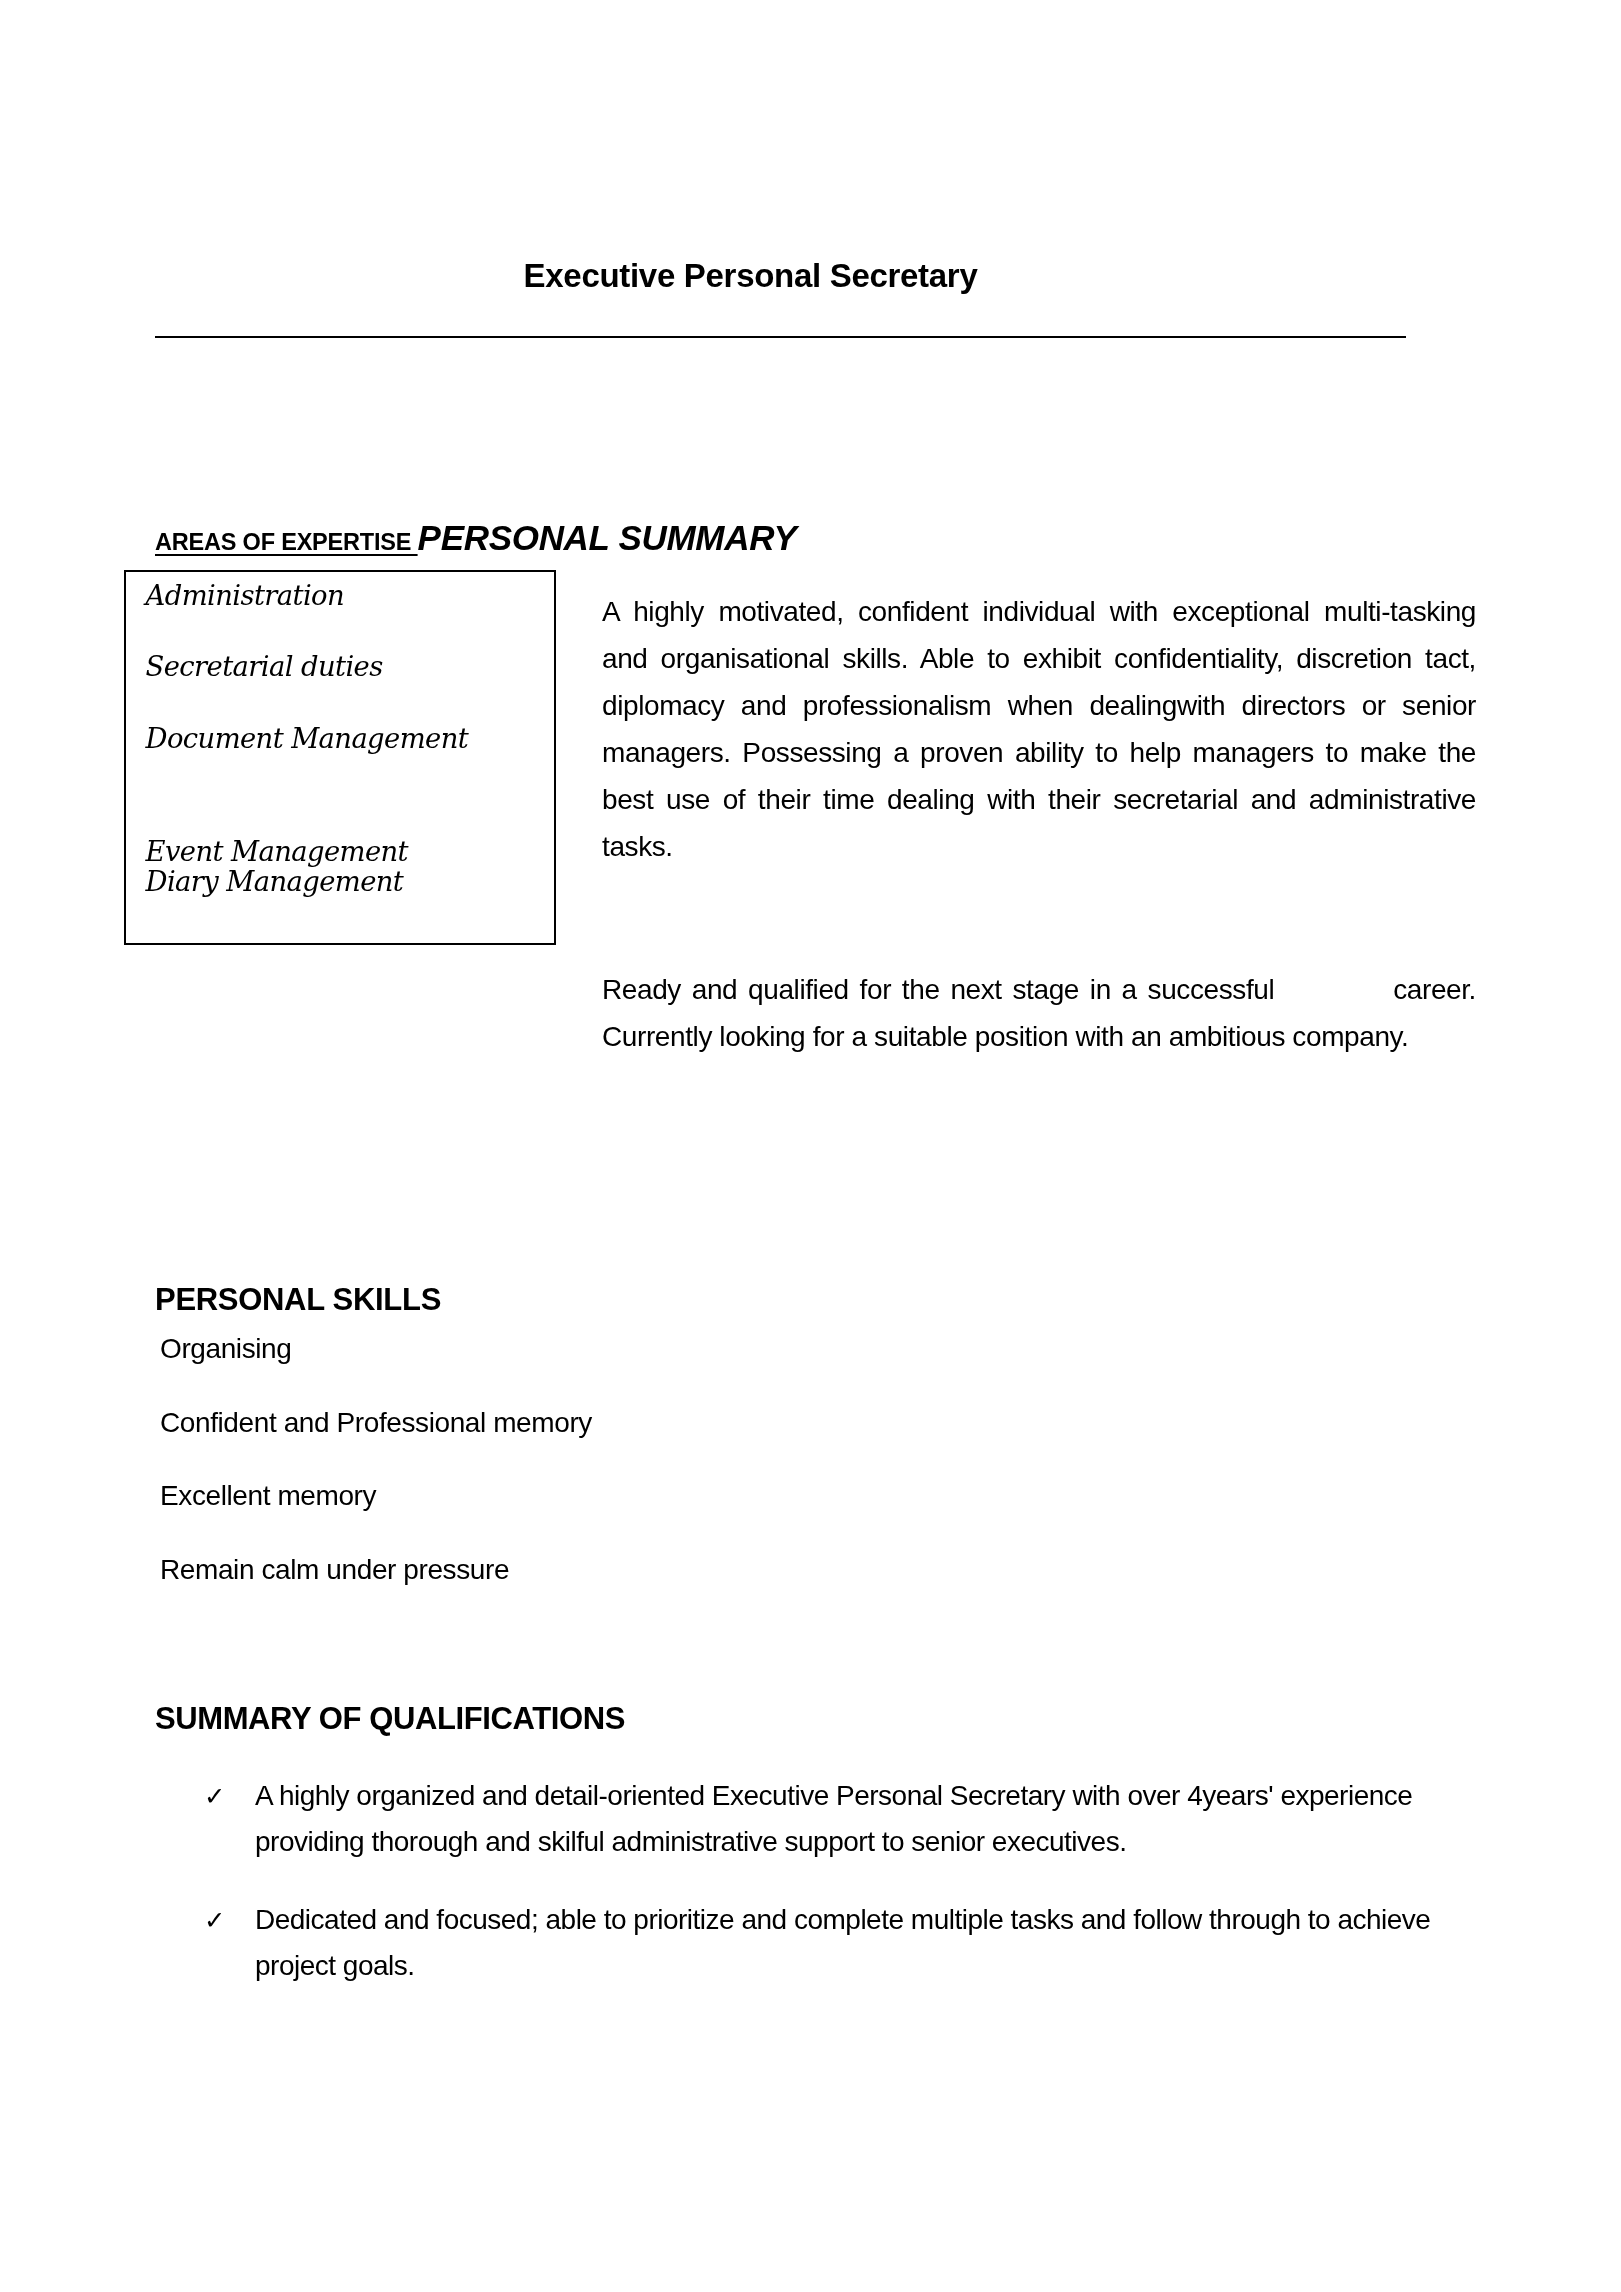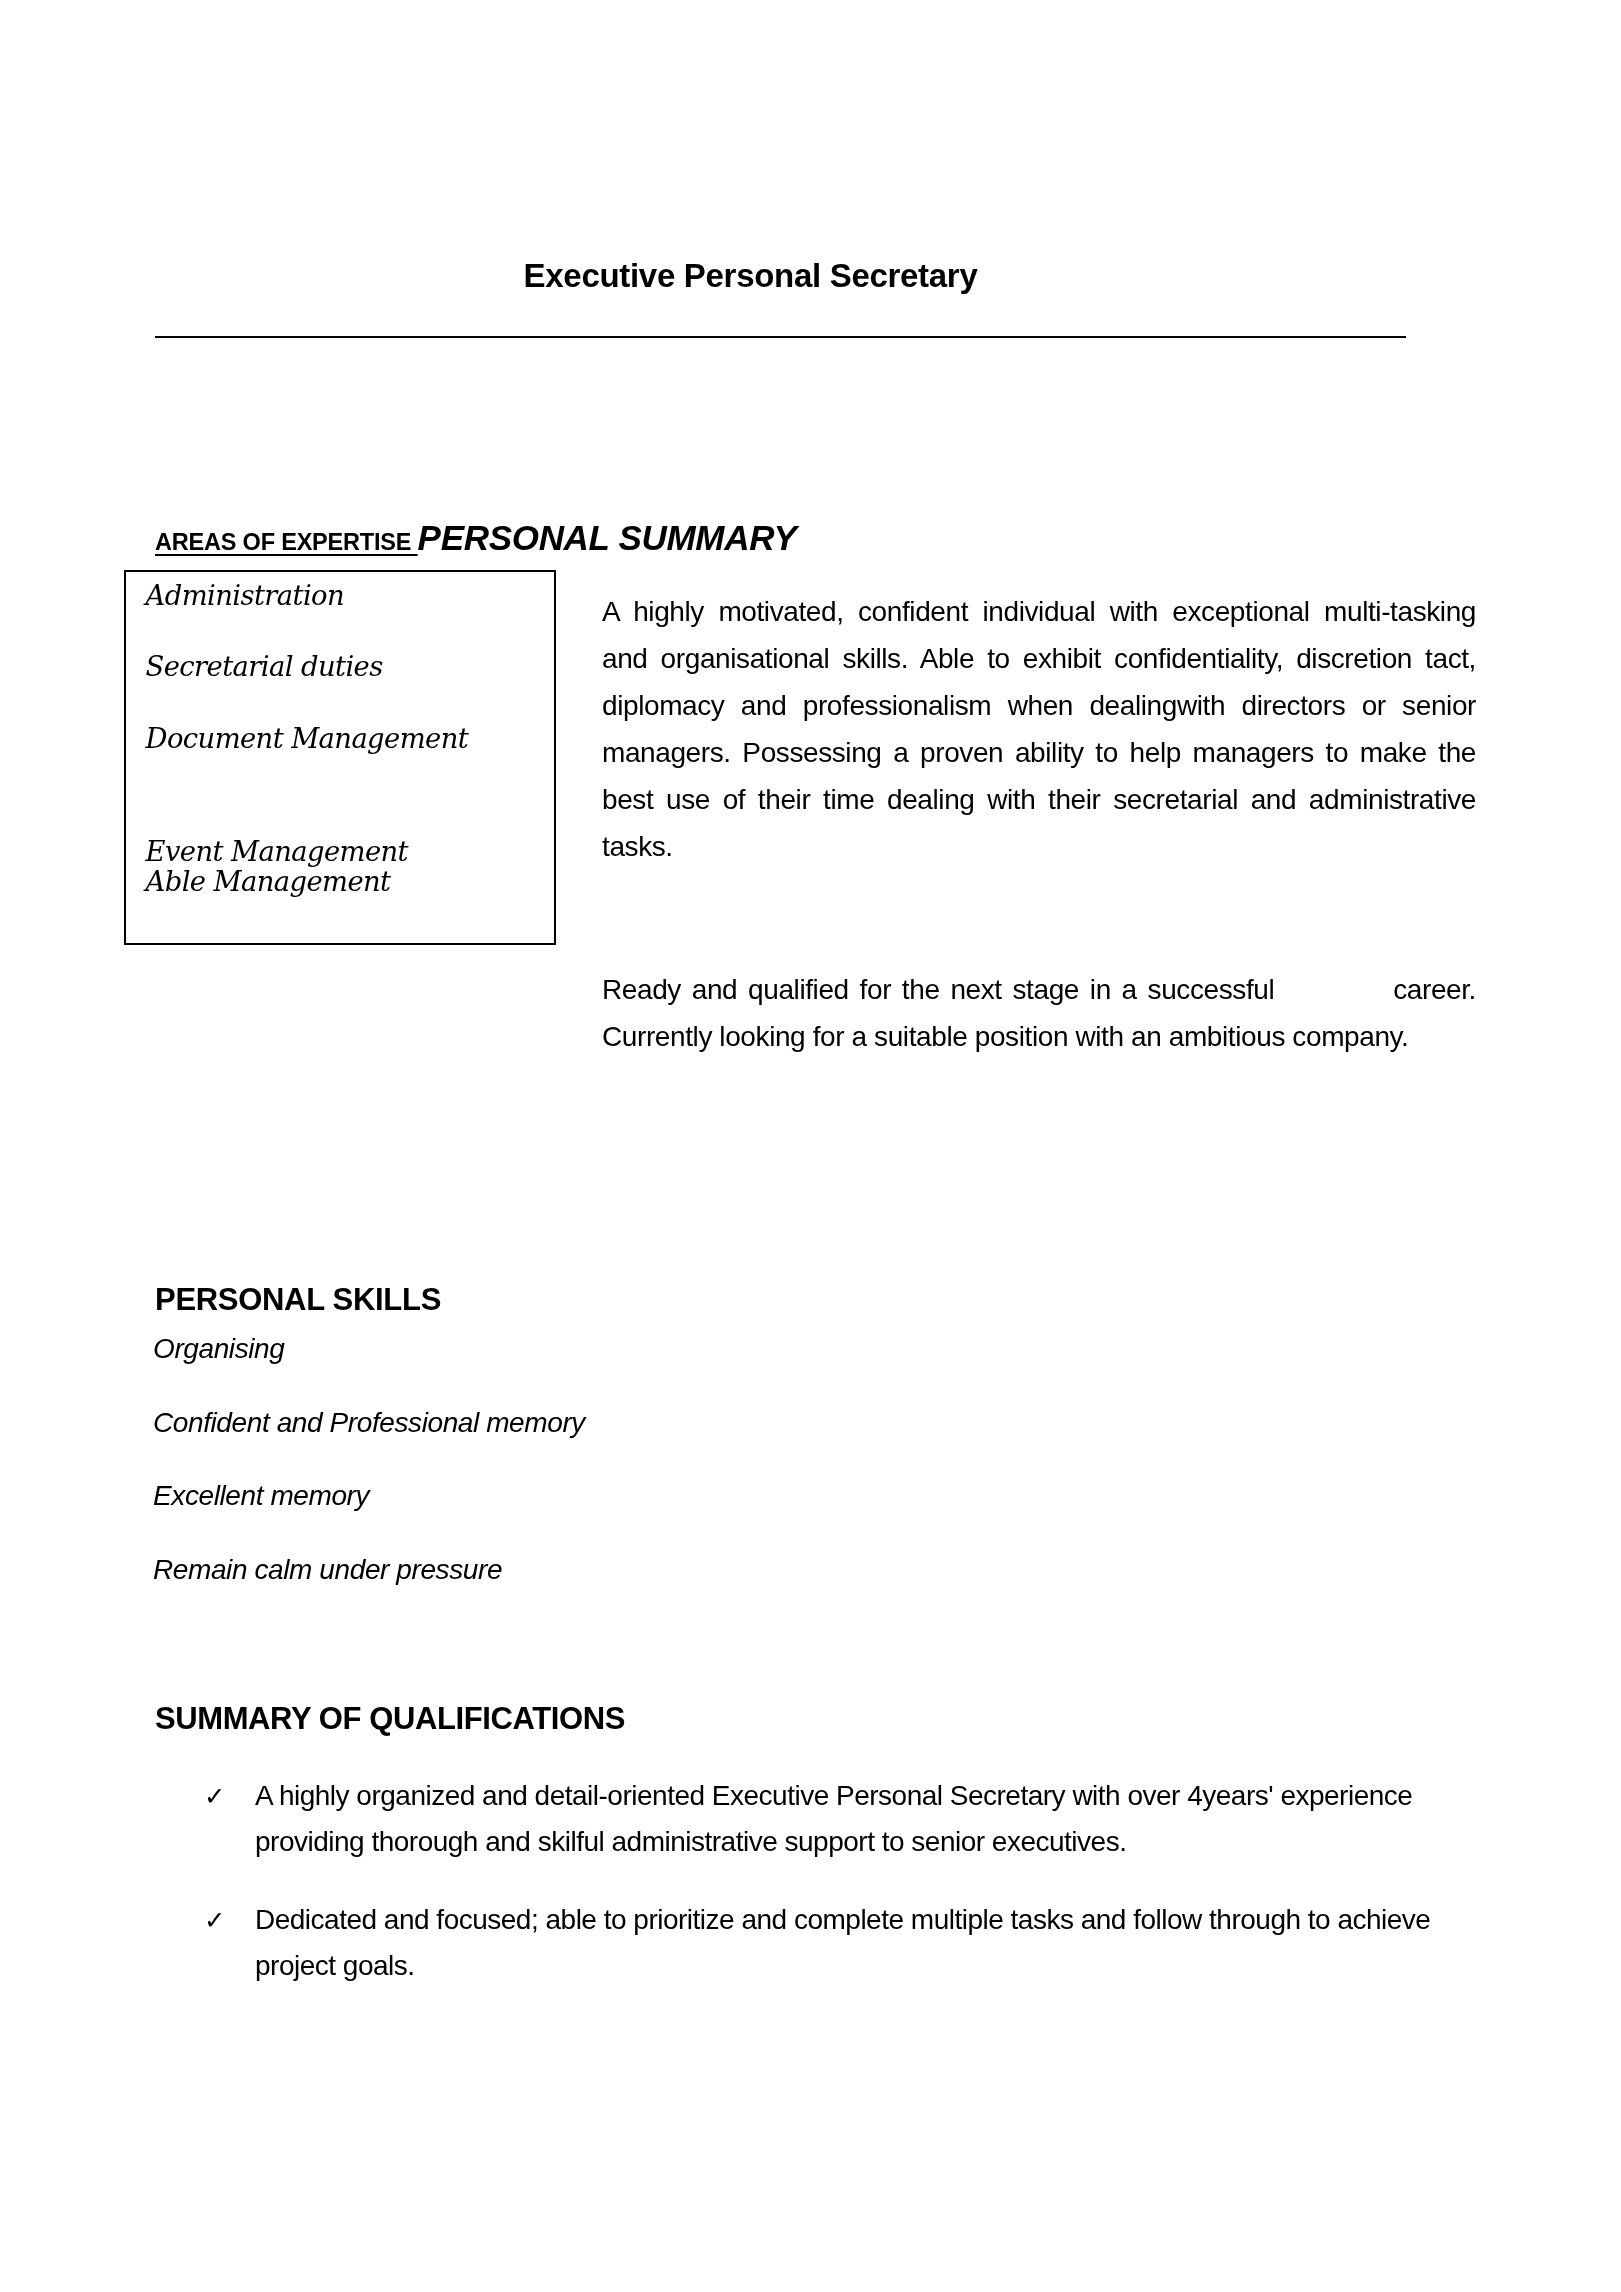"Able Management" div.expertise-item { text: Able -> Diary }
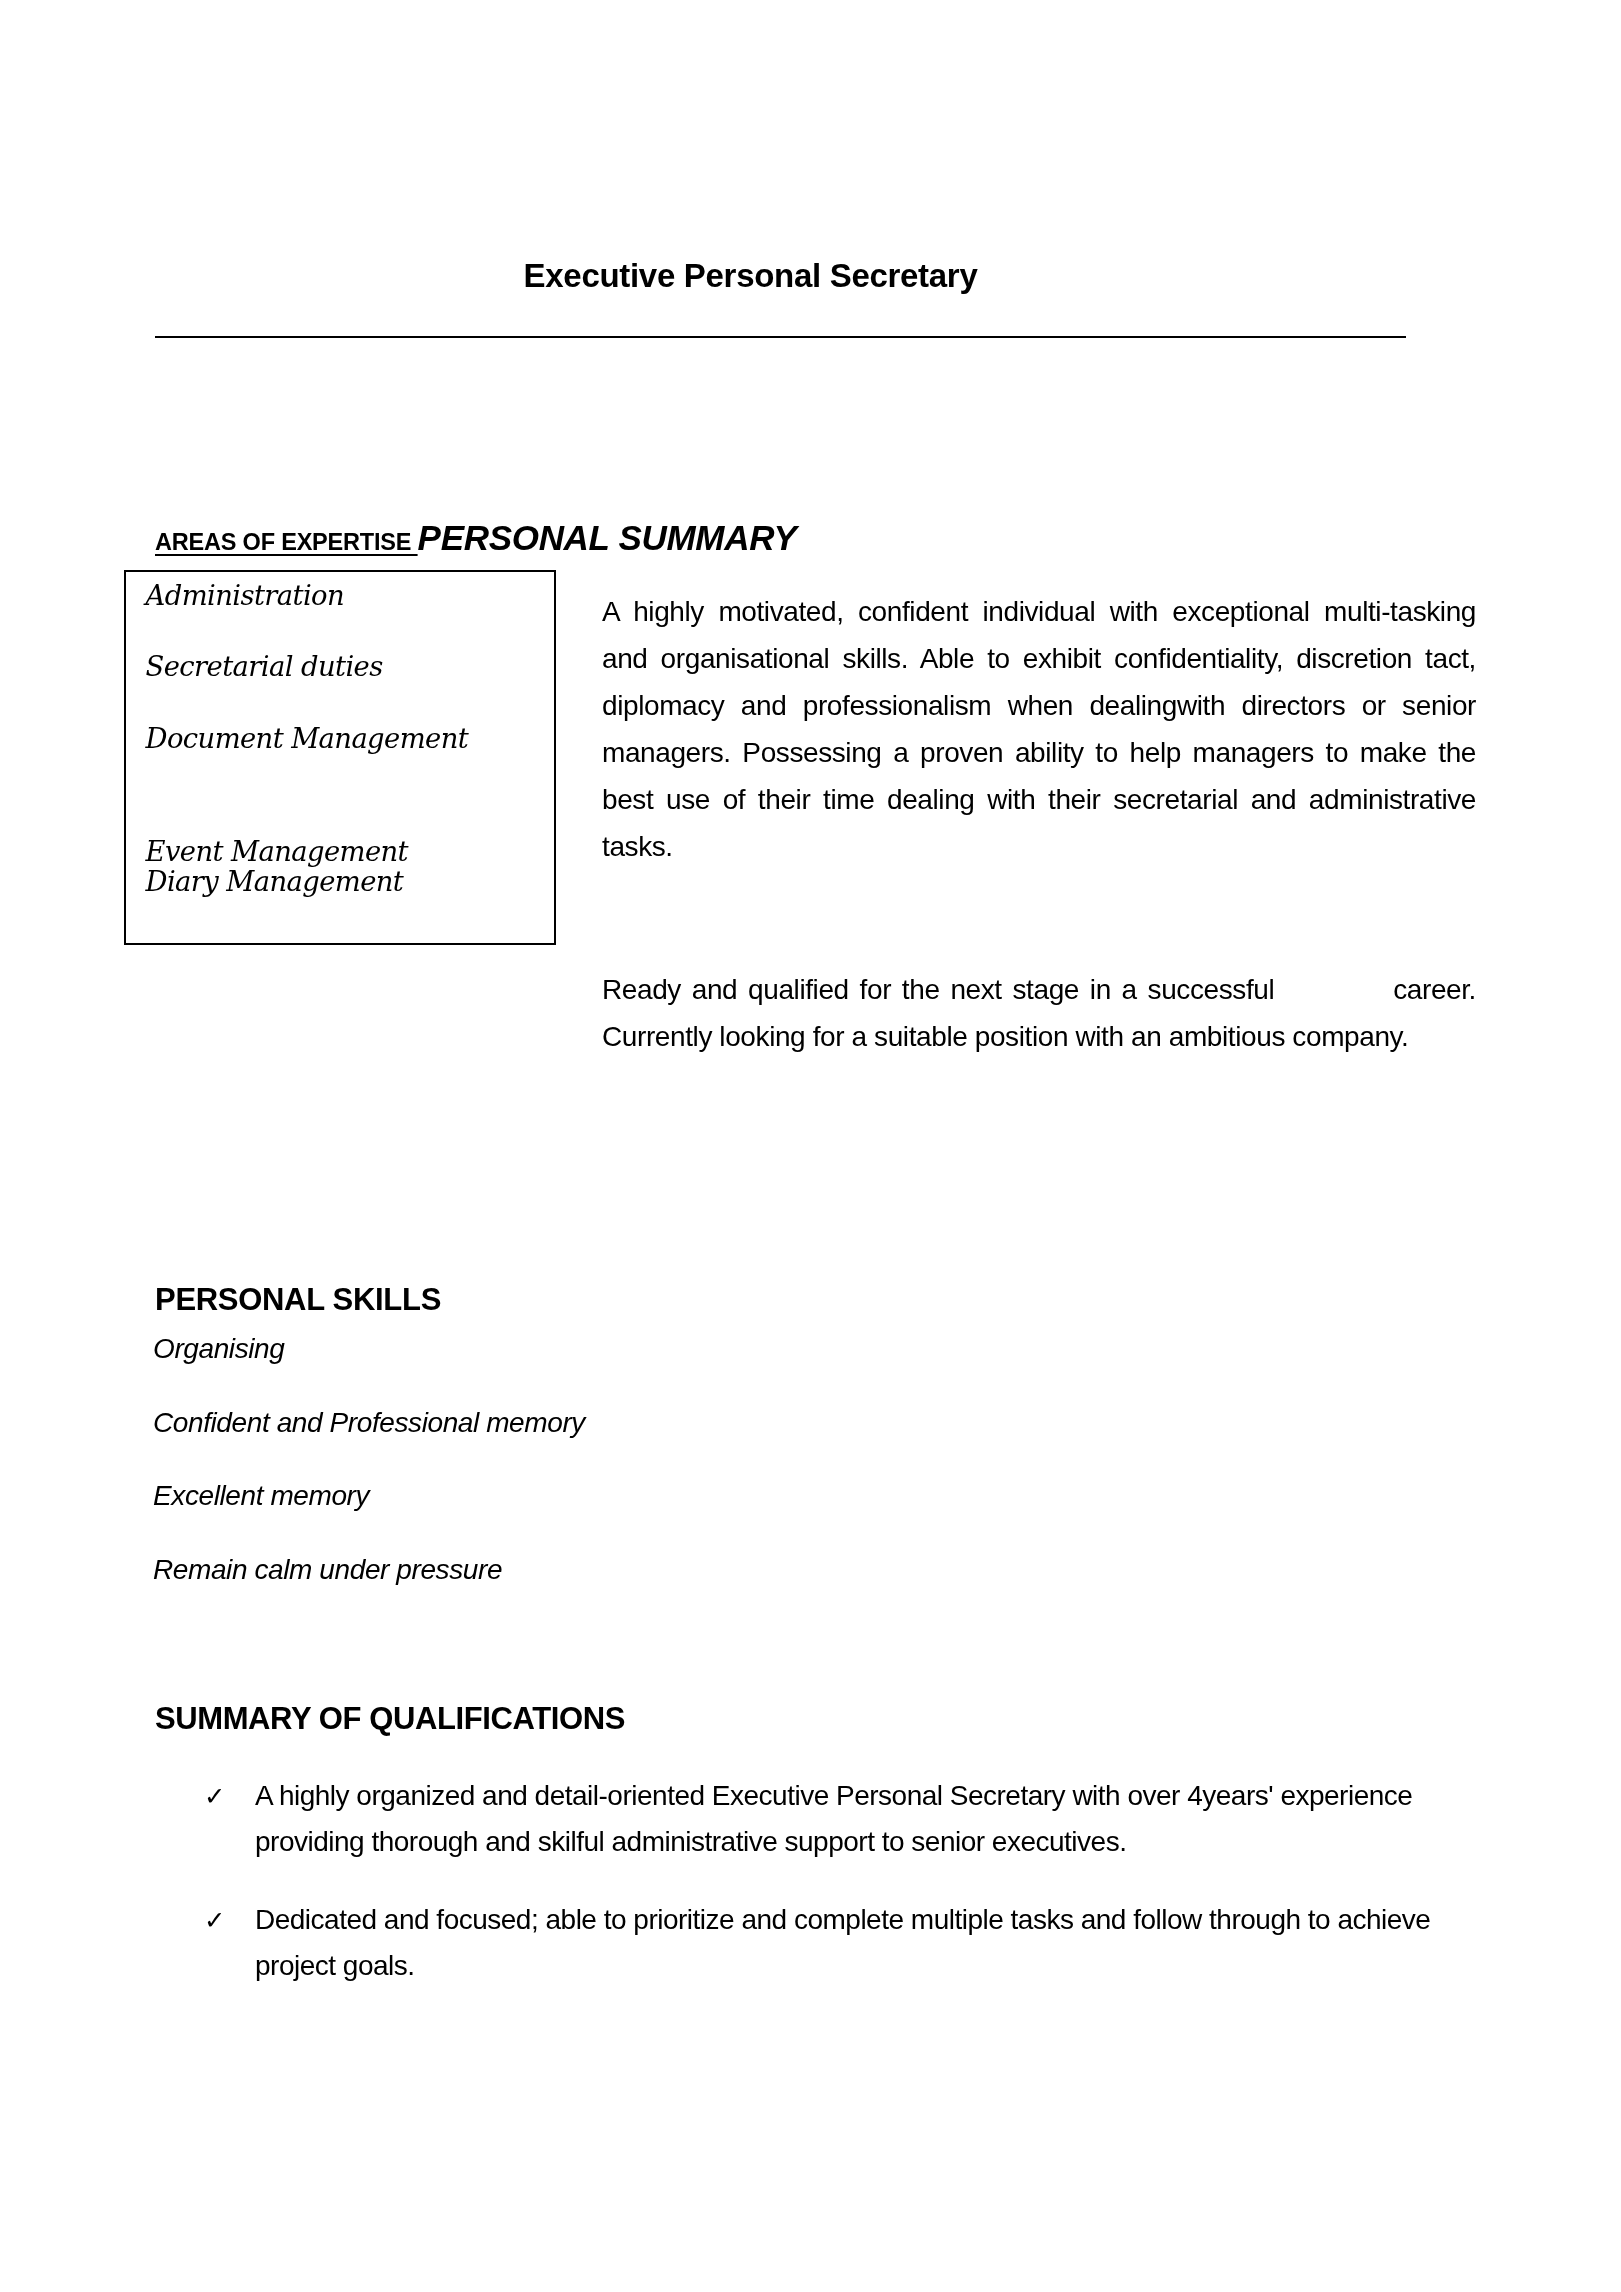"Organising" .skill-item { font-style: italic -> none; left: 153px -> 160px }
